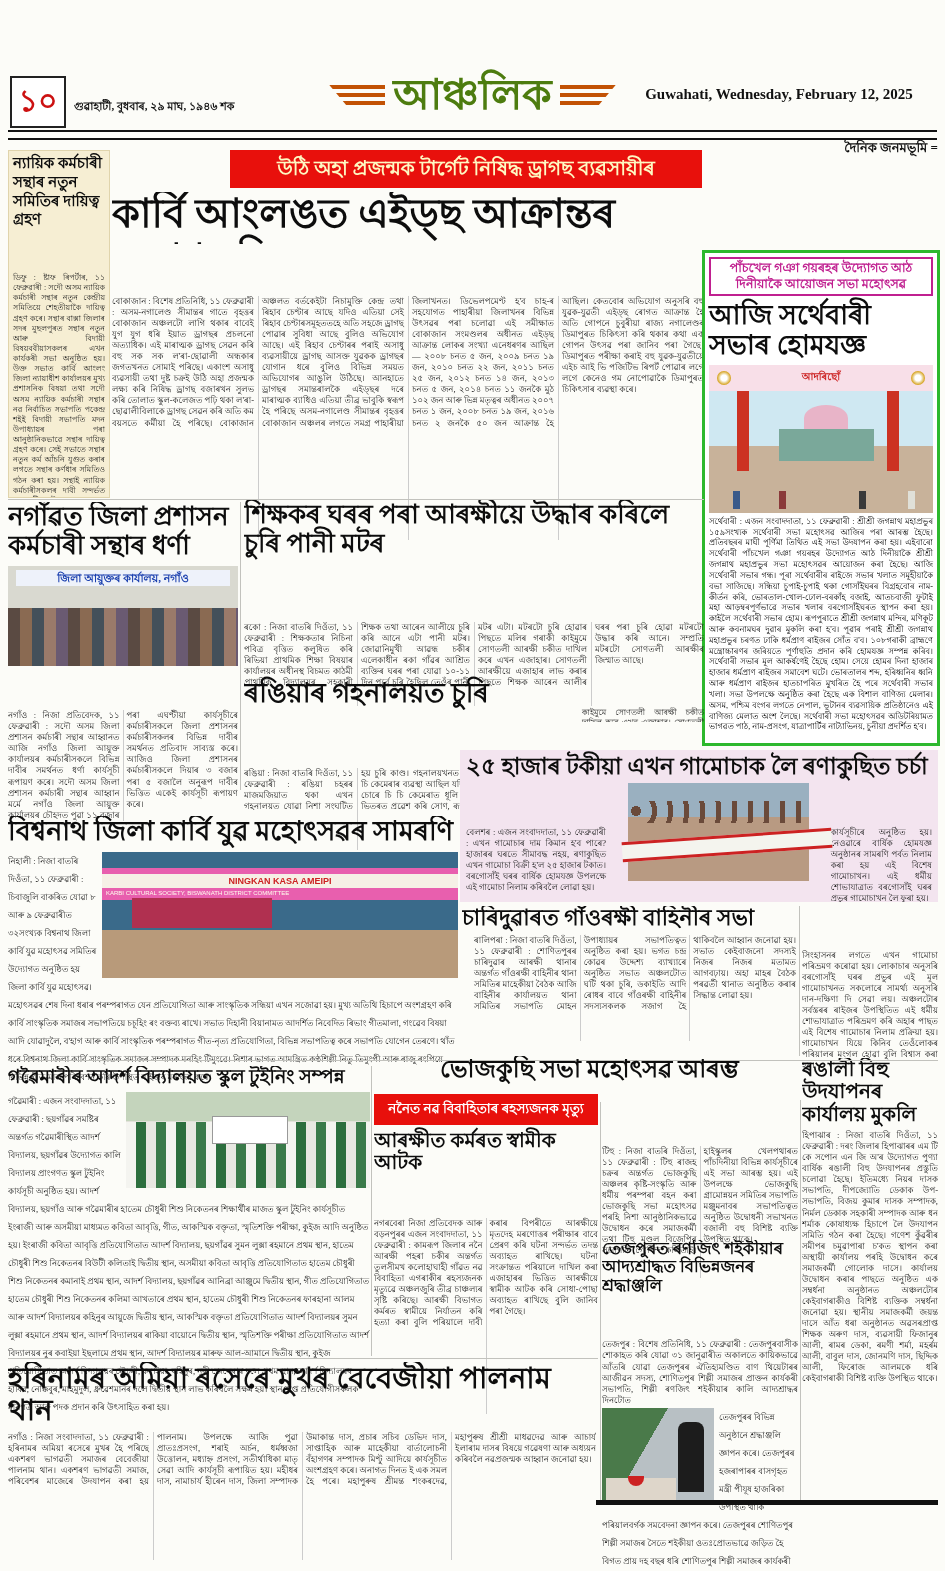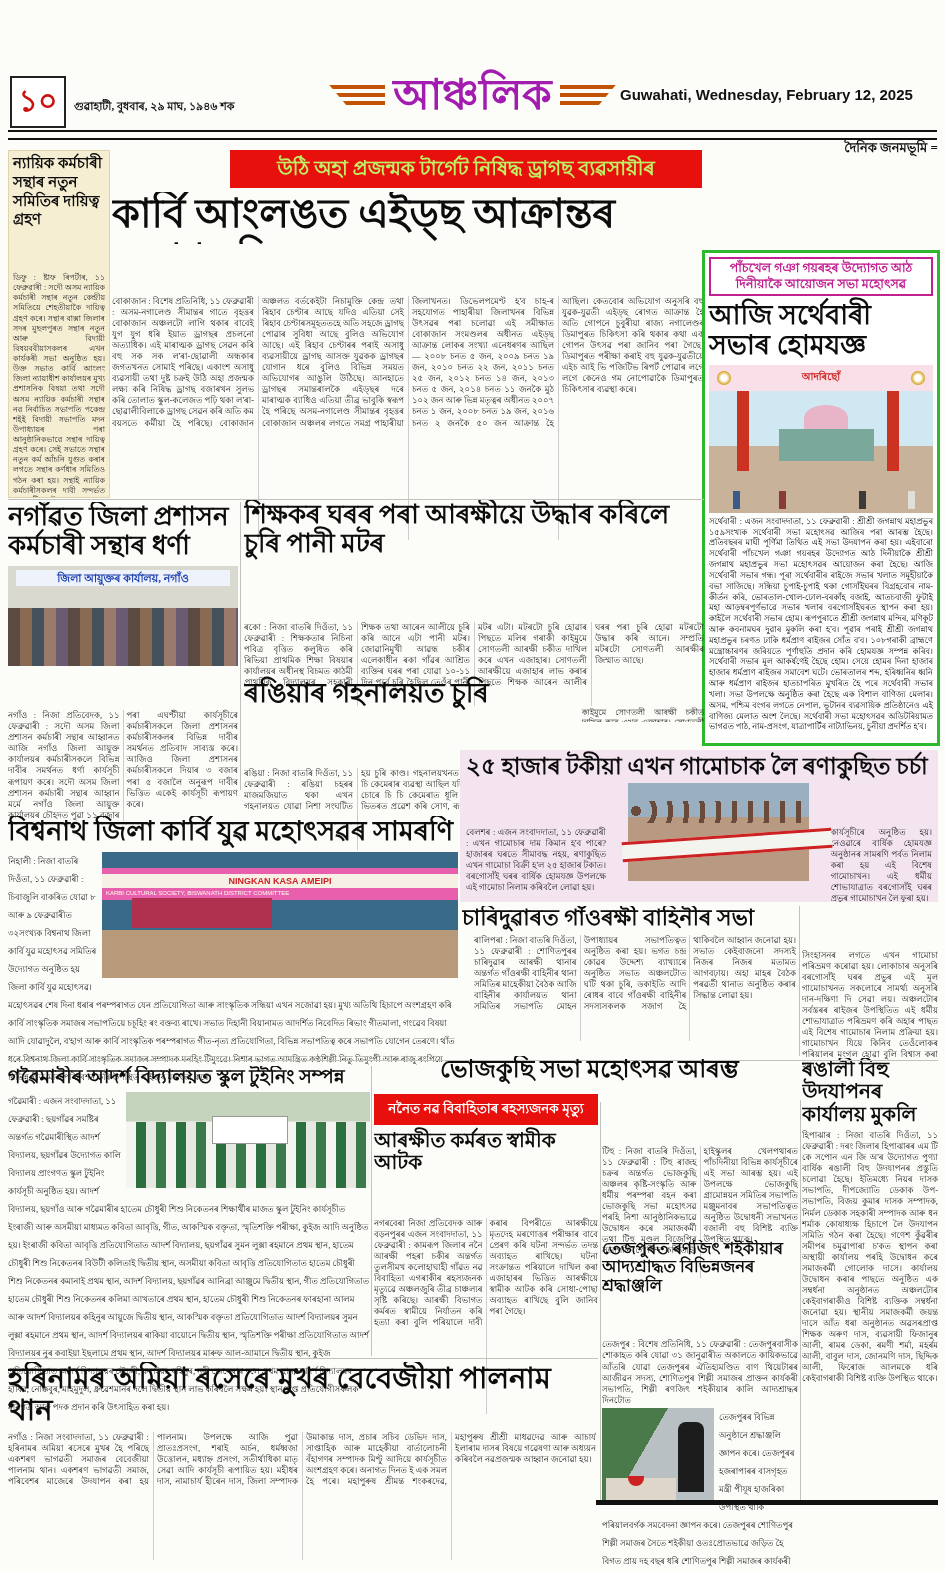"আঞ্চলিক" #masthead { color: #a21caf -> #4d7c0f }
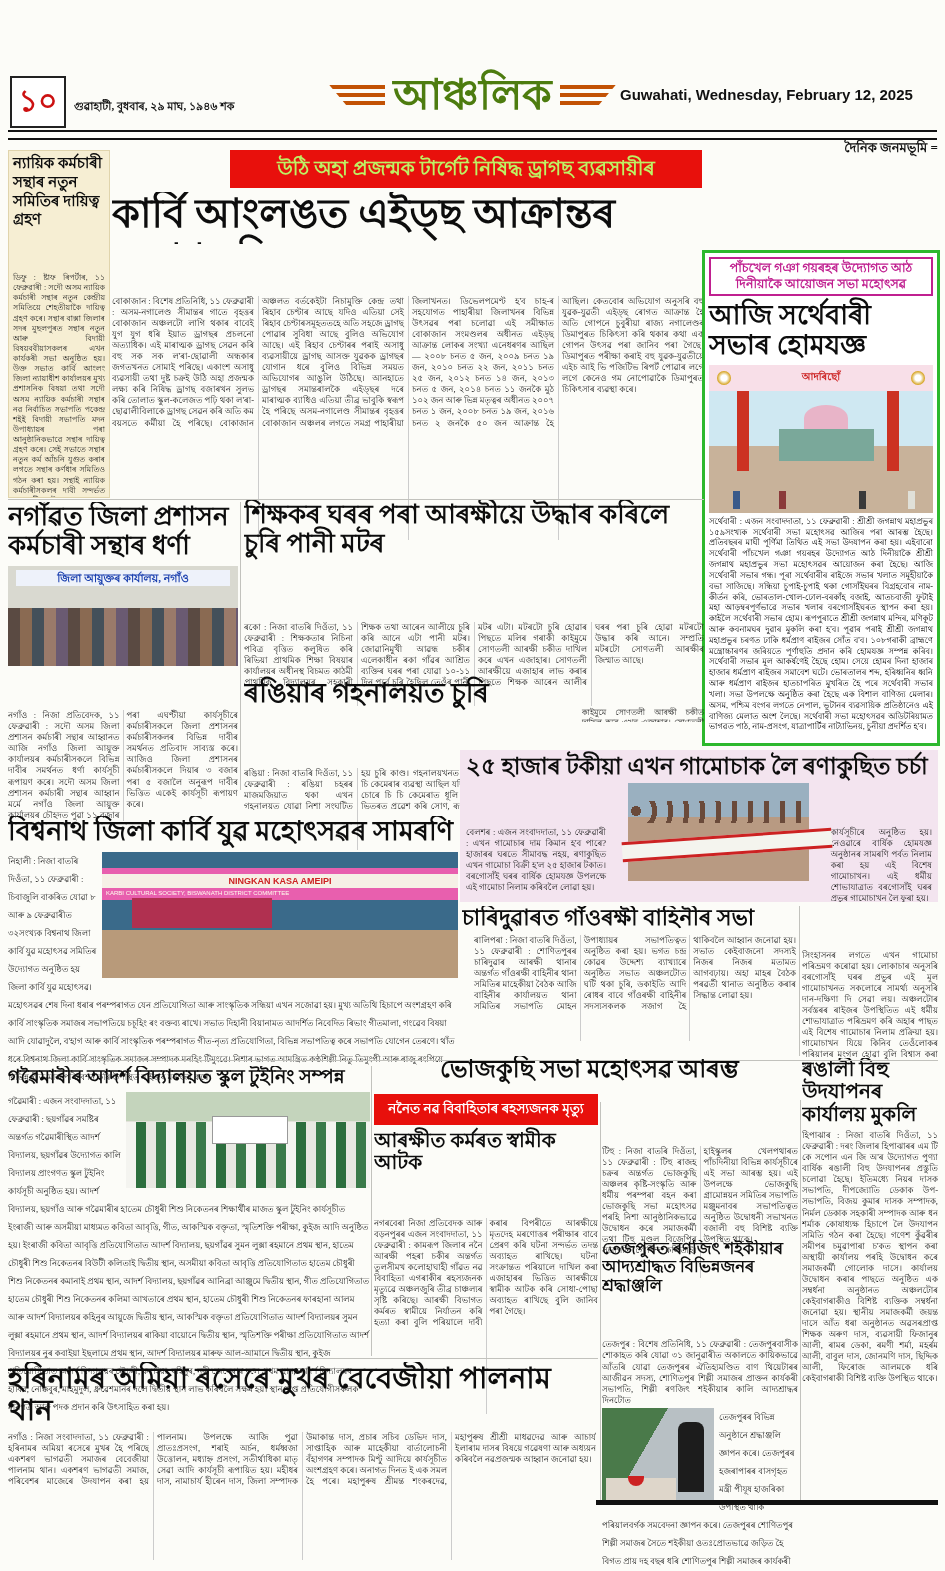"Guwahati, Wednesday, February 12, 2025" #date-right { font-family: Liberation Sans, sans-serif -> Liberation Serif, serif; text-align: left -> center }
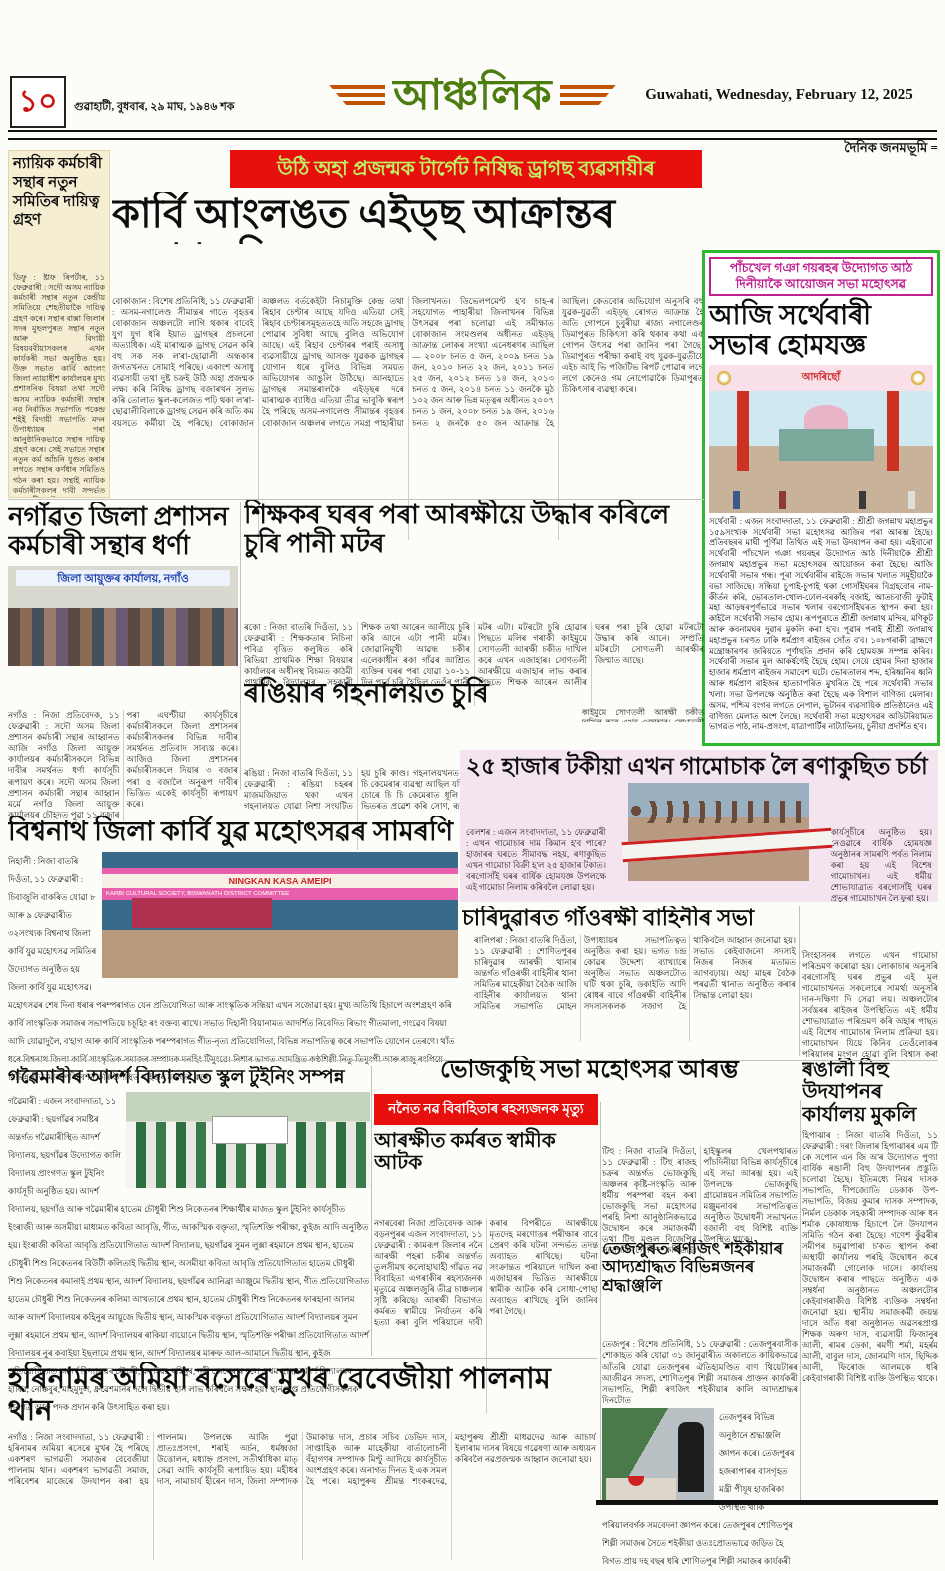"উঠি অহা প্ৰজন্মক টাৰ্গেট নিষিদ্ধ" #lead-kicker { color: #bef264 -> #fef9c3 }
